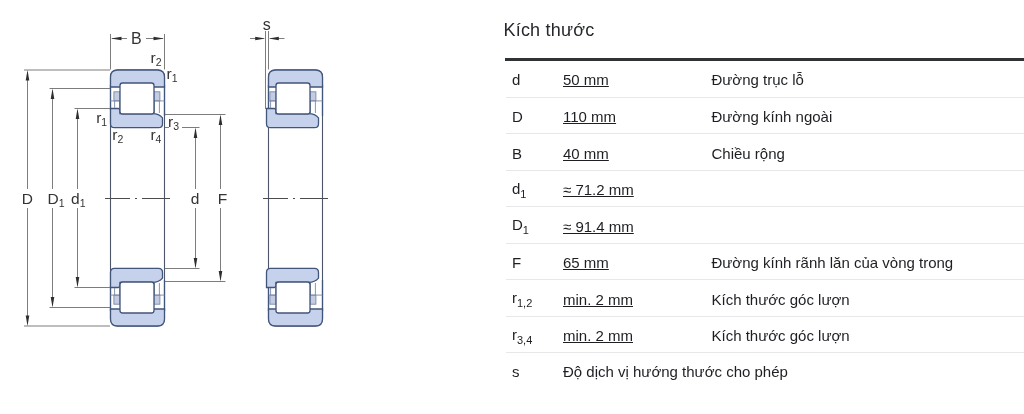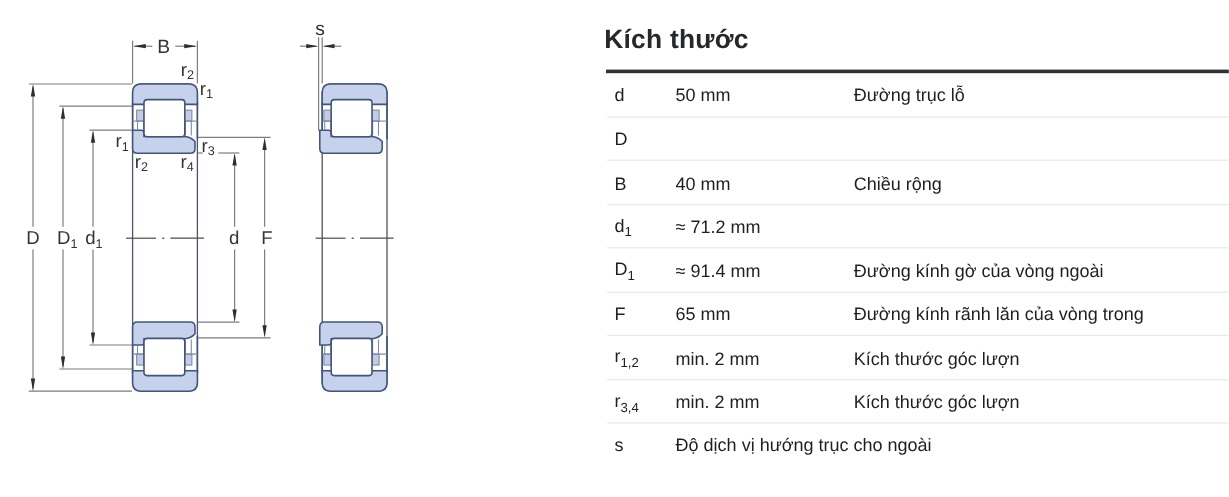"Kích thước" .title { font-size: 22px -> 18px; font-weight: bold -> none }
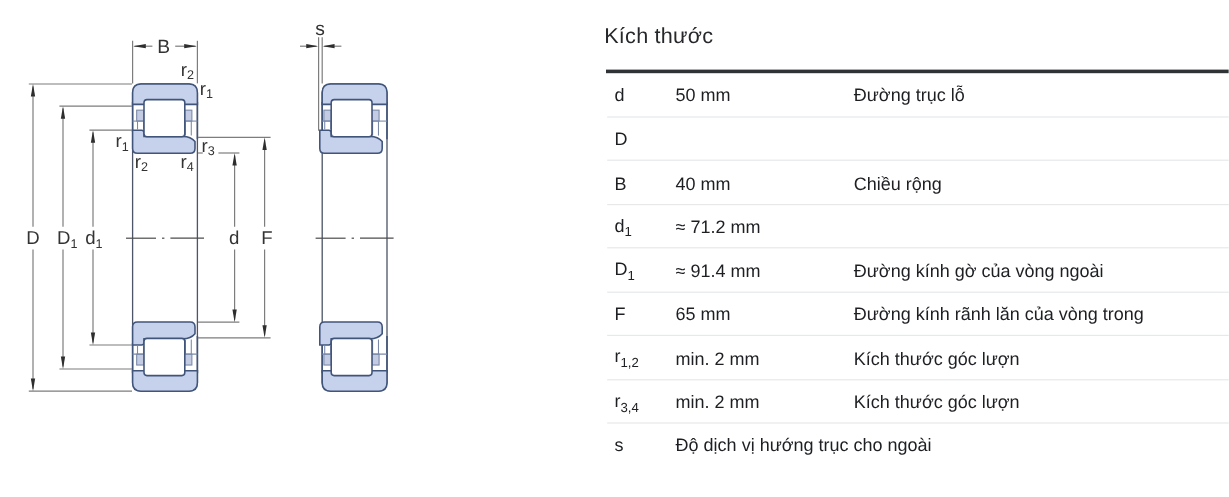"50 mm" .row .c2 { text-decoration: none -> underline }
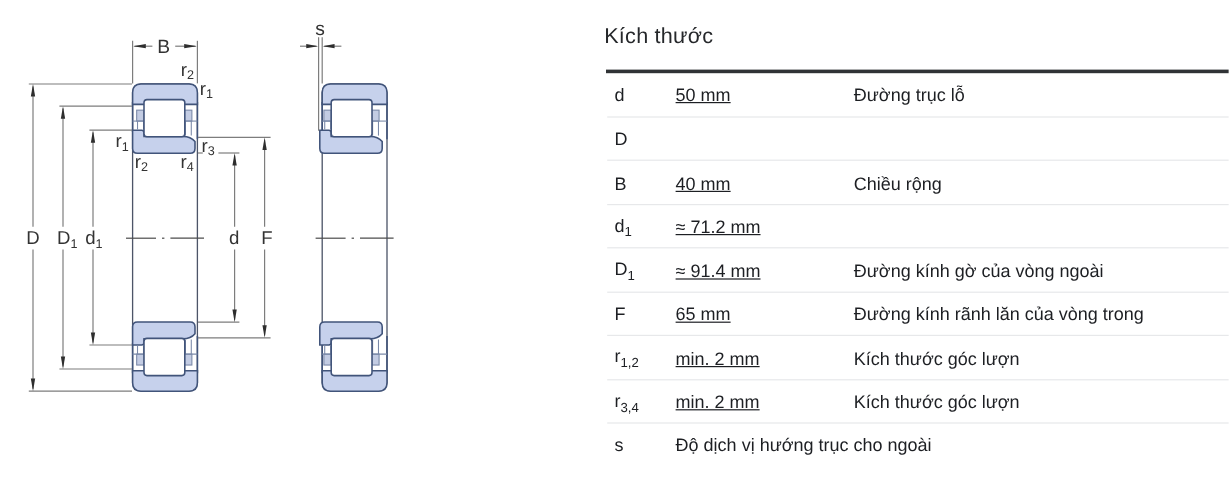"110 mm" div.c2 { html: none -> <div>110 mm</div> }
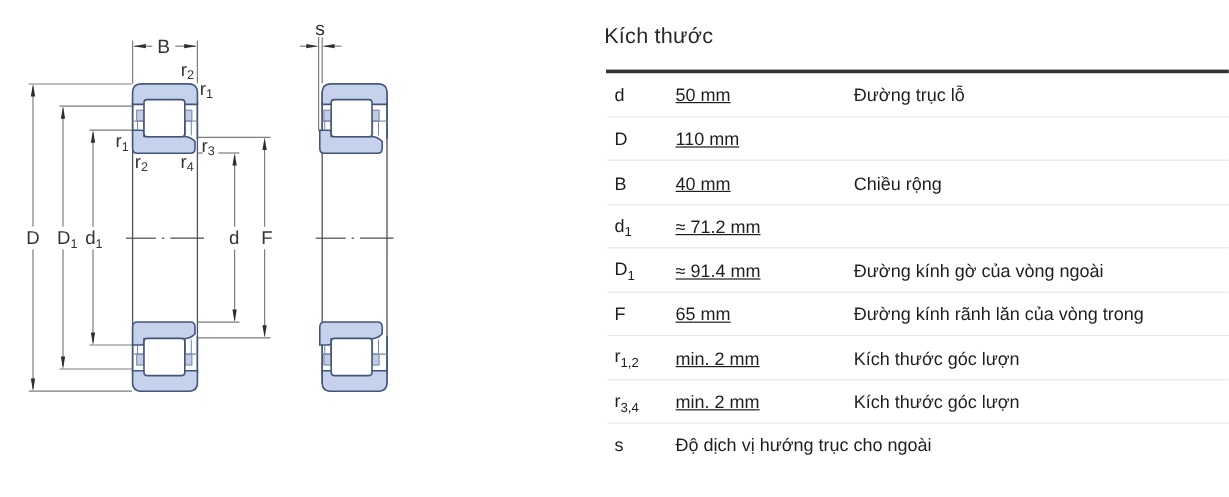"Đường kính ngoài" div.c3 { html: none -> <div>Đường kính ngoài</div> }
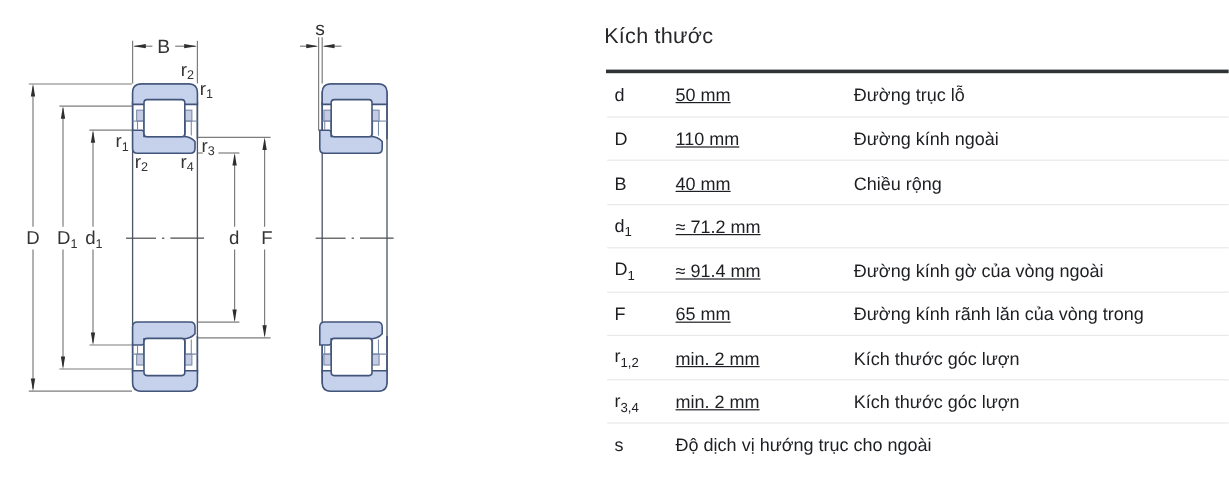"Đường kính gờ của vòng" div.c3 { html: <div>Đường kính gờ của vòng ngoài</div> -> none }
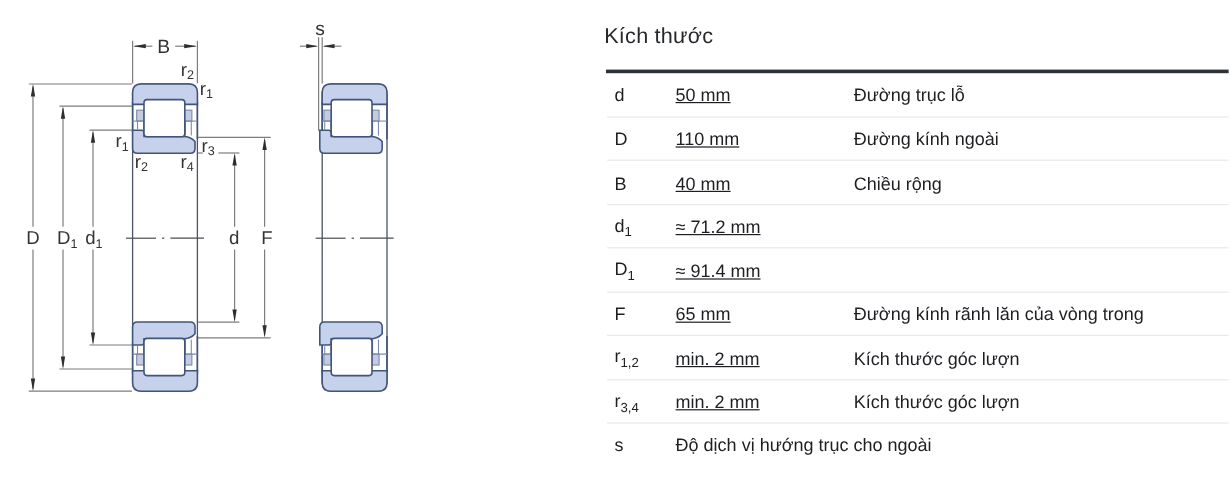"Độ dịch vị hướng trục" div.c3 { text: trục cho ngoài -> thước cho phép }
